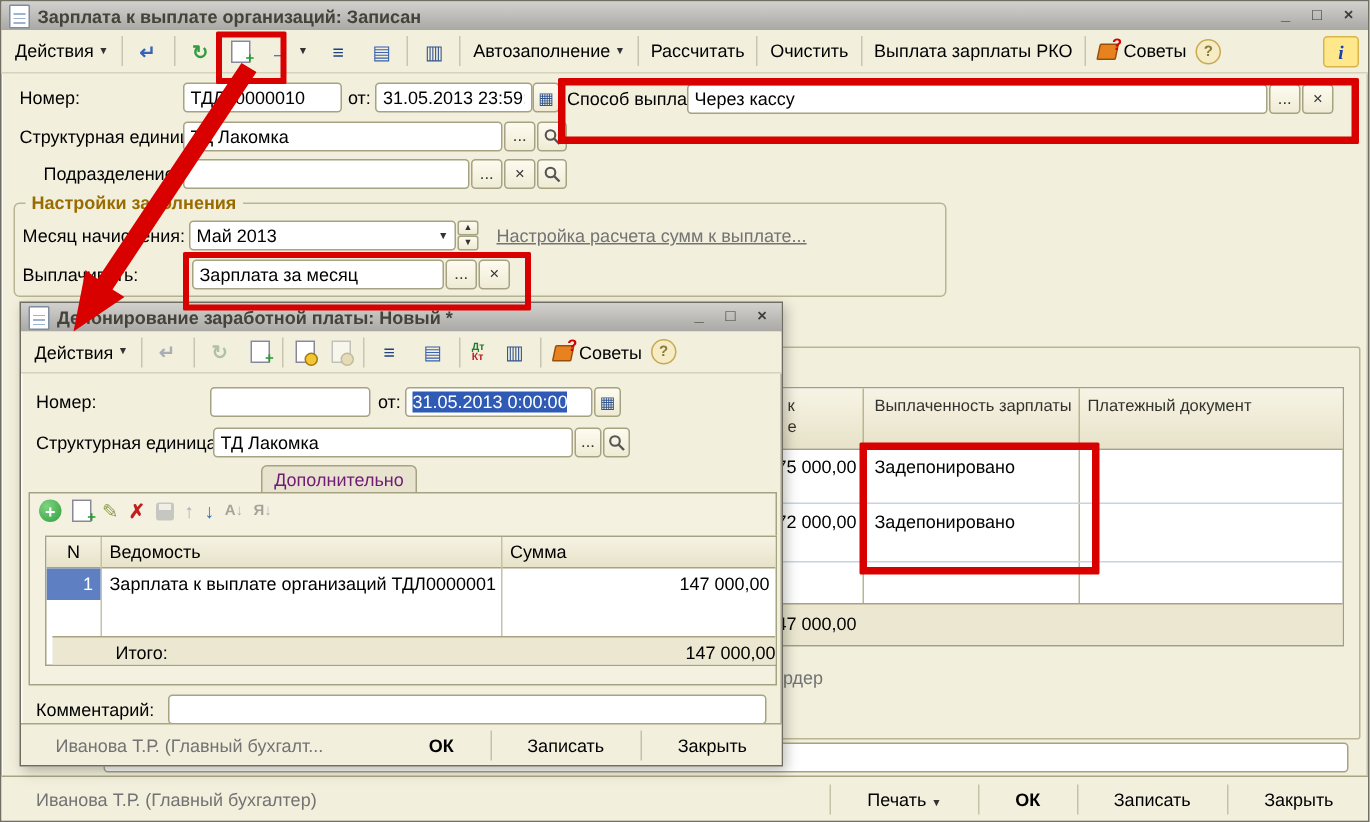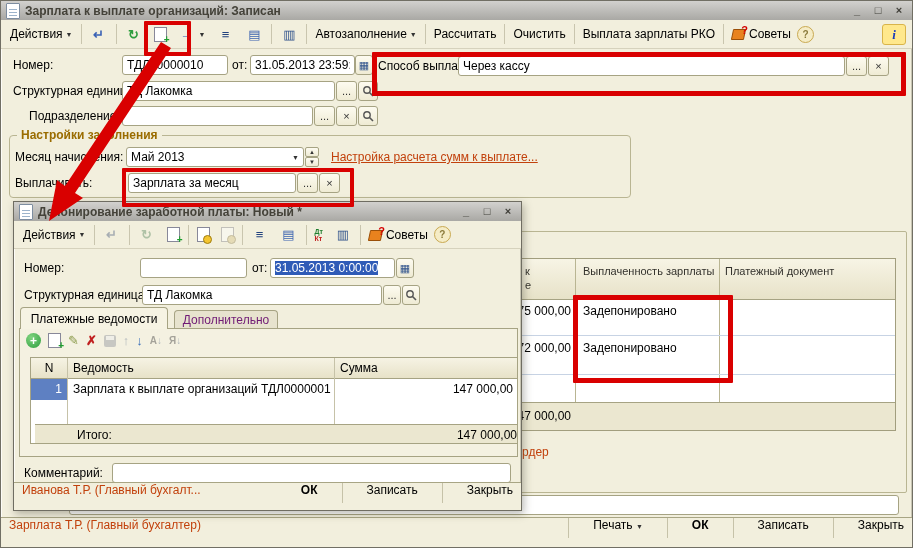"Настройка расчета сумм к выплате..." .link { color: #c2410c -> #737373 }
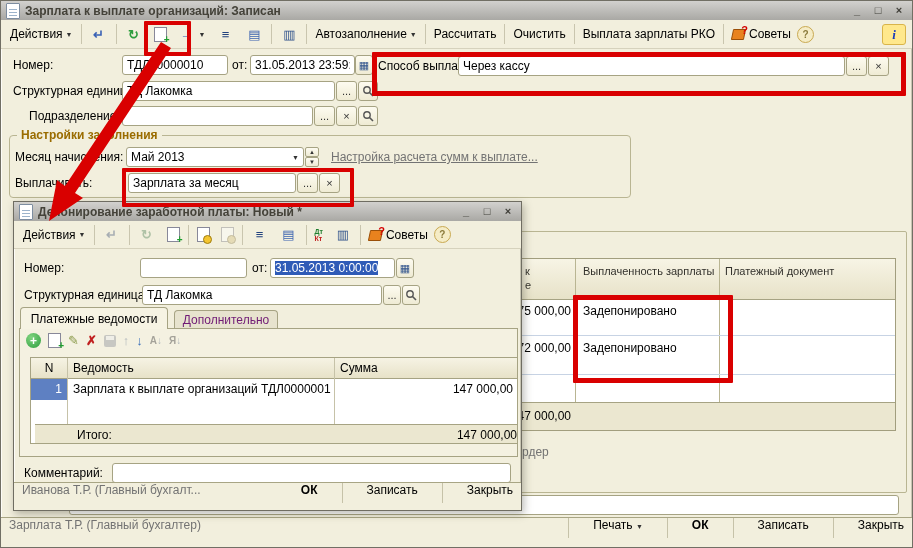"Платежные ведомости" div.tab { html: <div>Платежные ведомости</div> -> none }
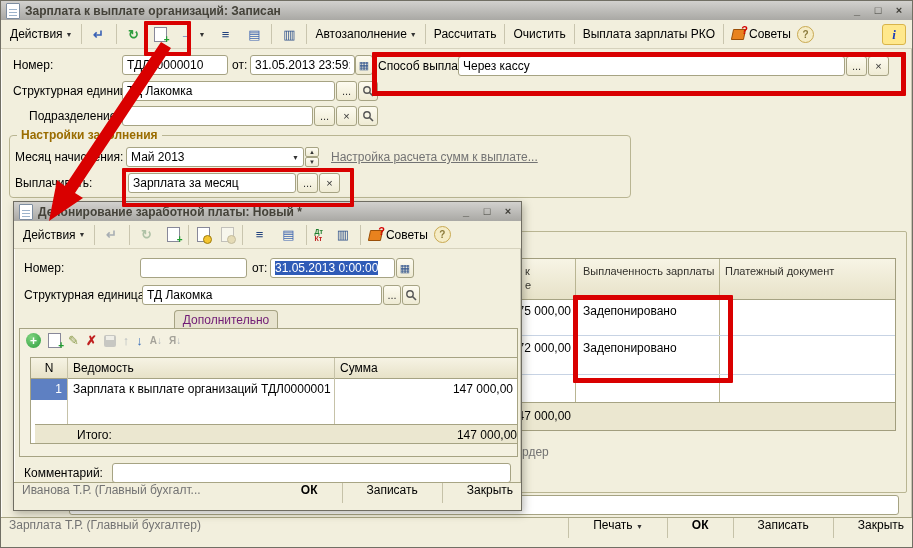"Иванова Т.Р. (Главный бухгалт..." .statusbar { align-items: flex-start -> center; padding: 0 8px -> 0 23px }
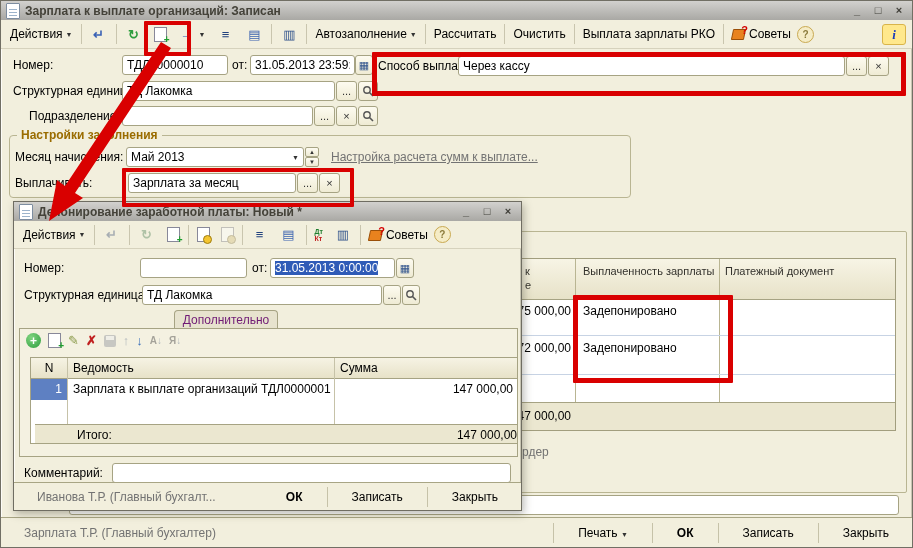"Зарплата Т.Р. (Главный бухгалтер)" span.link { text: Зарплата -> Иванова }
